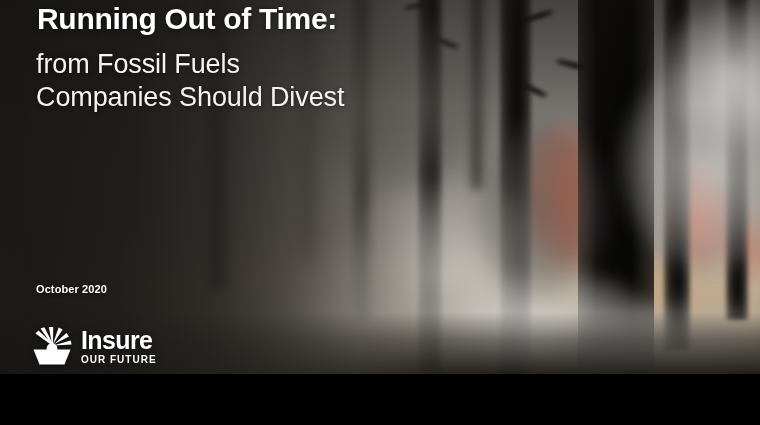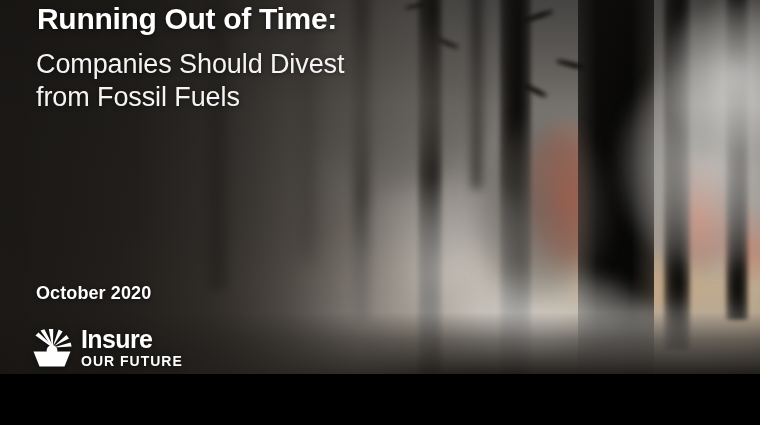"Companies Should Divest" div { order: before "from Fossil Fuels" -> after "from Fossil Fuels" }
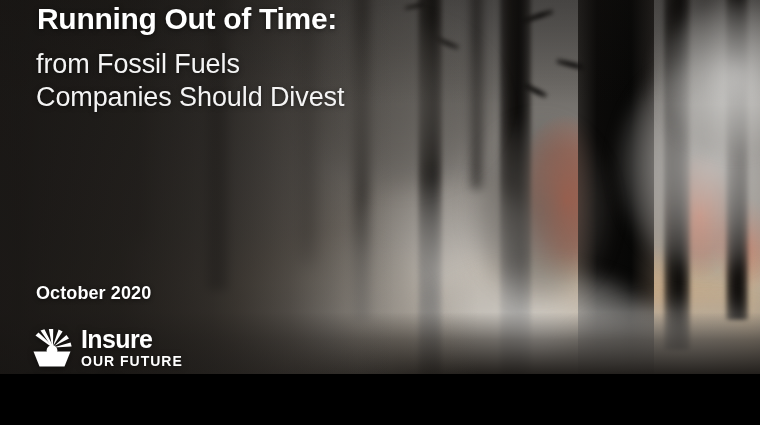"October 2020" .pubdate { font-size: 18px -> 11px }
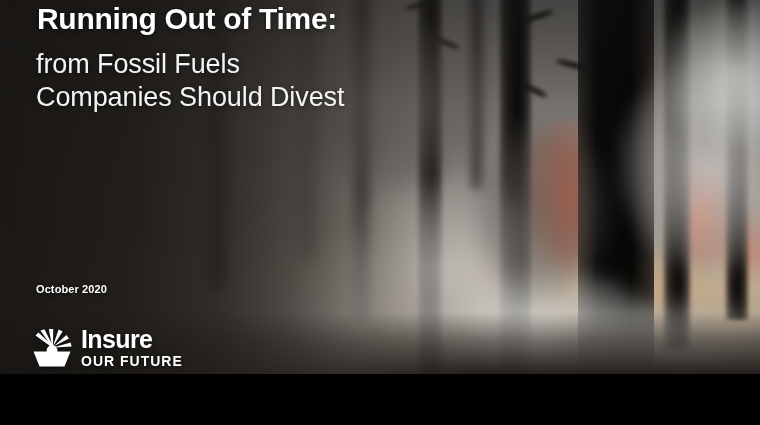"OUR FUTURE" .iof-bot { font-size: 14px -> 10px }
